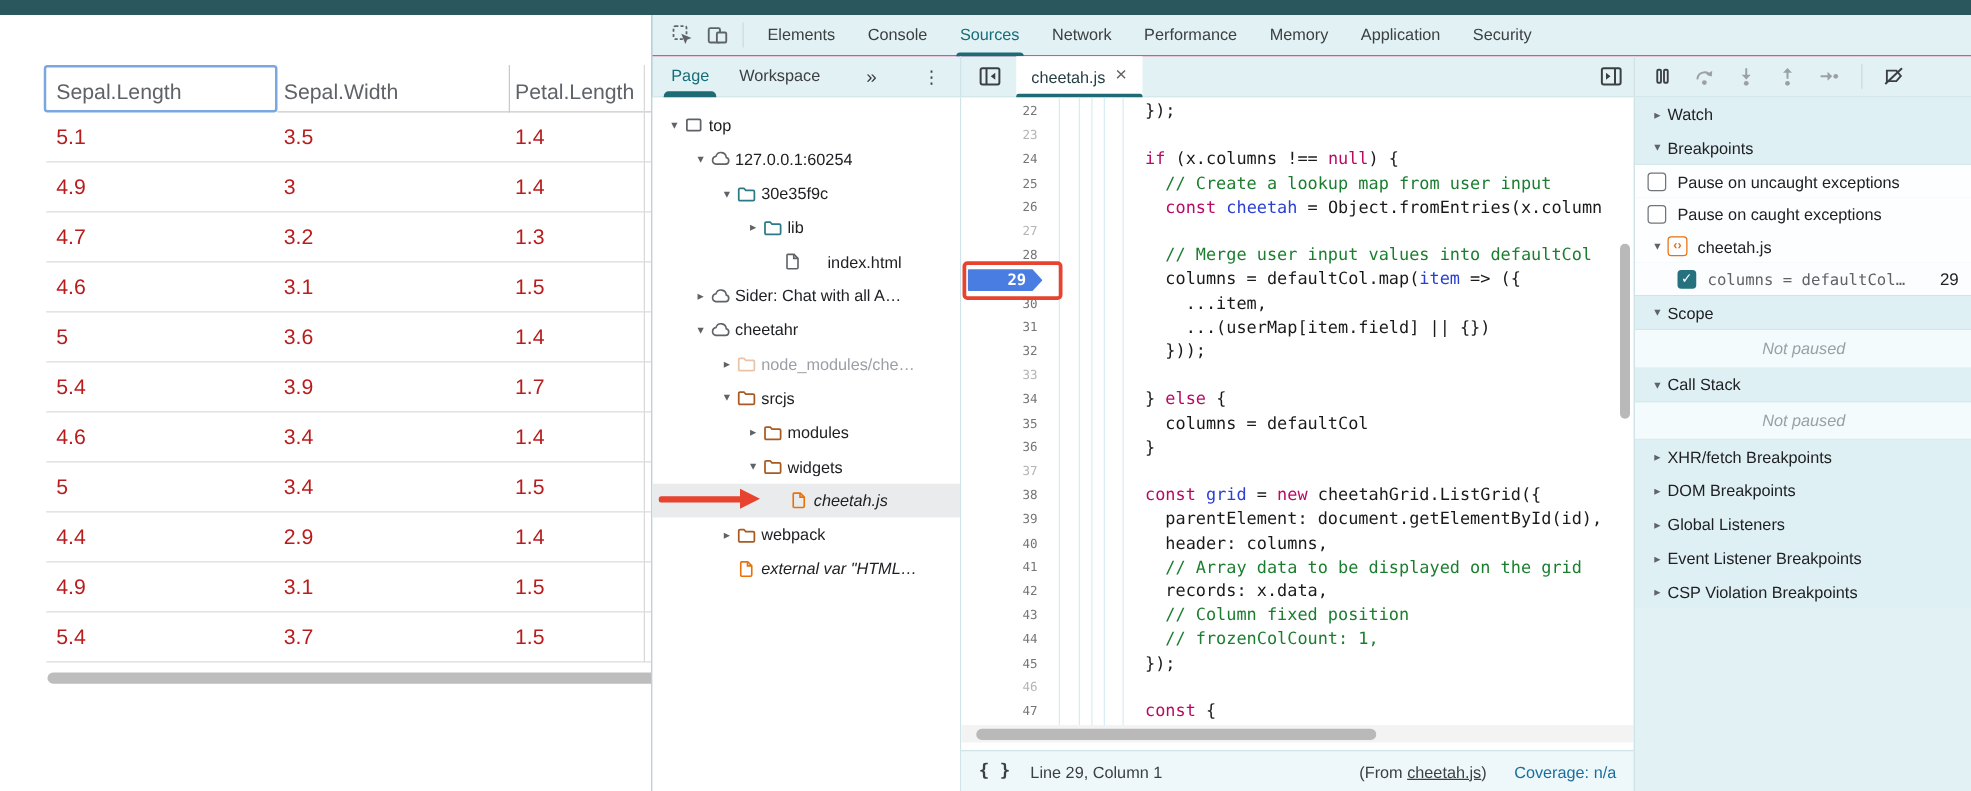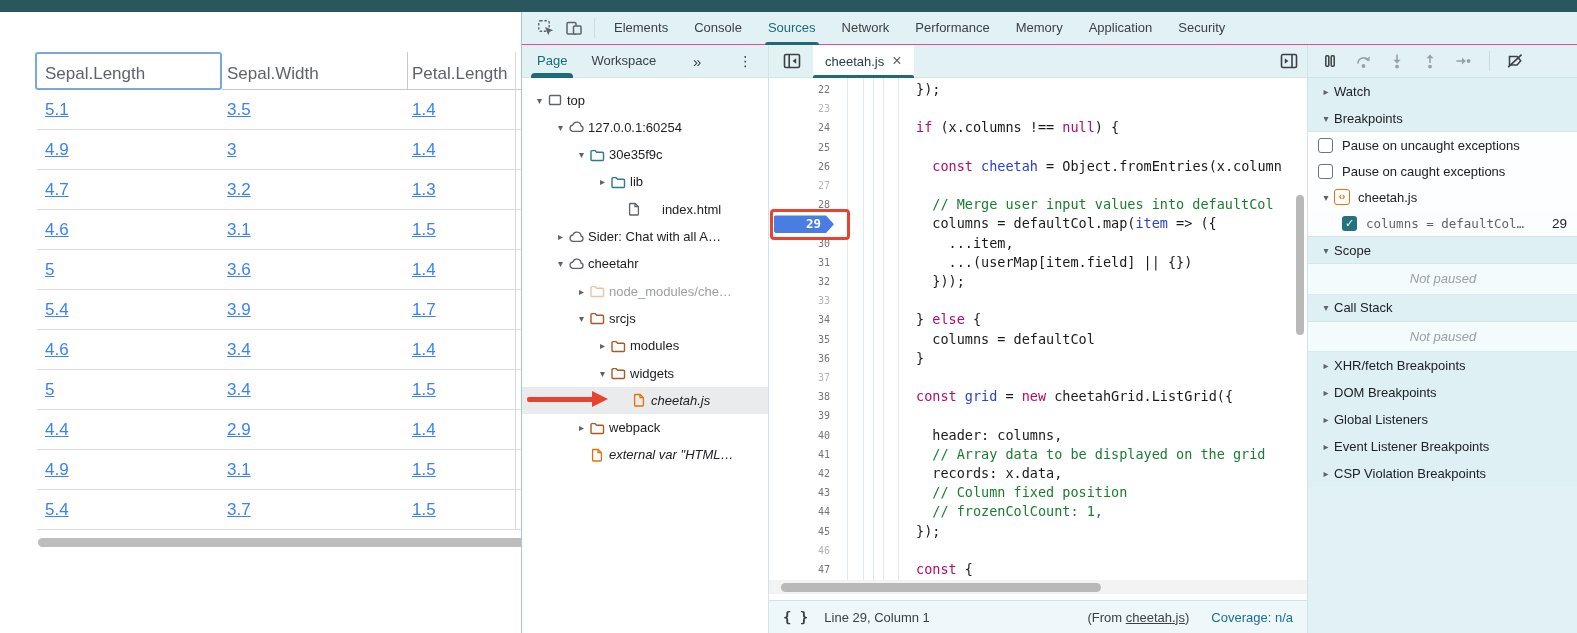"5.1" .grid-cell { color: #3b82f6 -> #b91c1c; text-decoration: underline -> none }
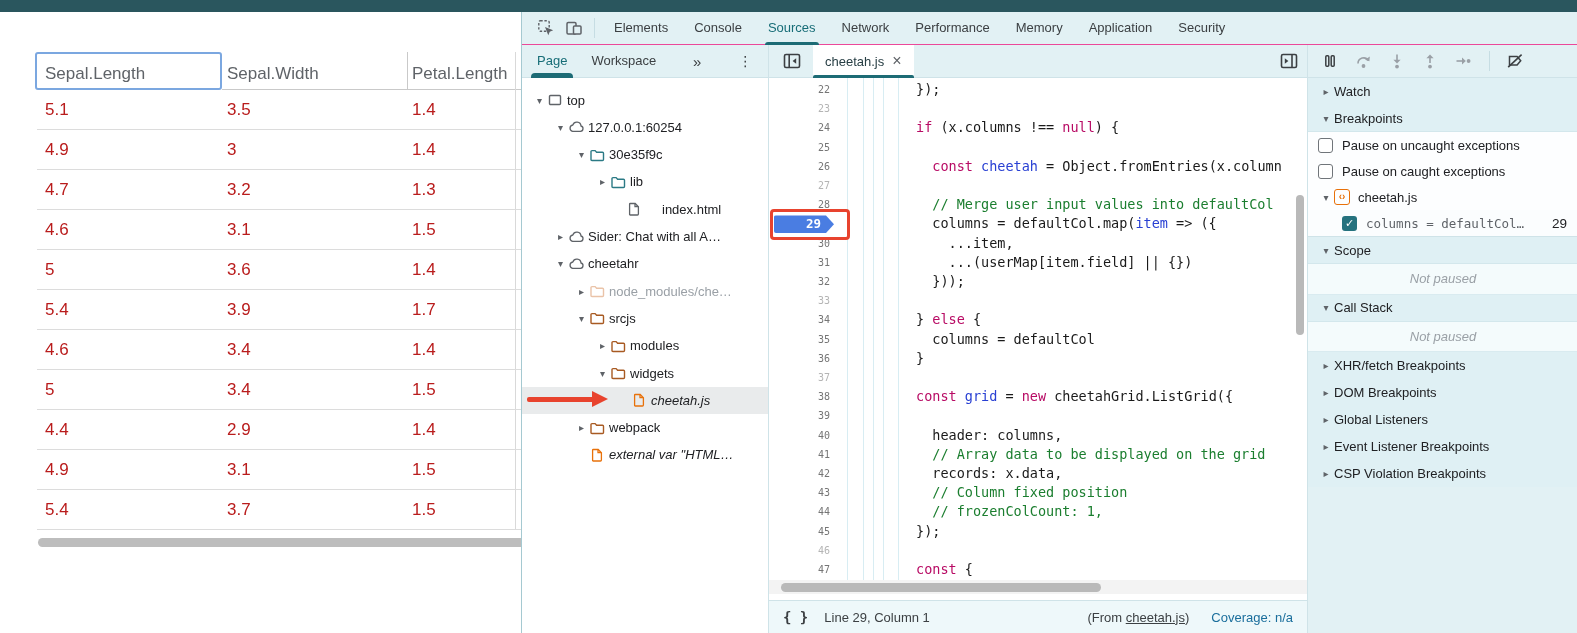"// Create a lookup map" span.code-text { html: none -> <span><span> // Create a lookup map from user input</span></span> }
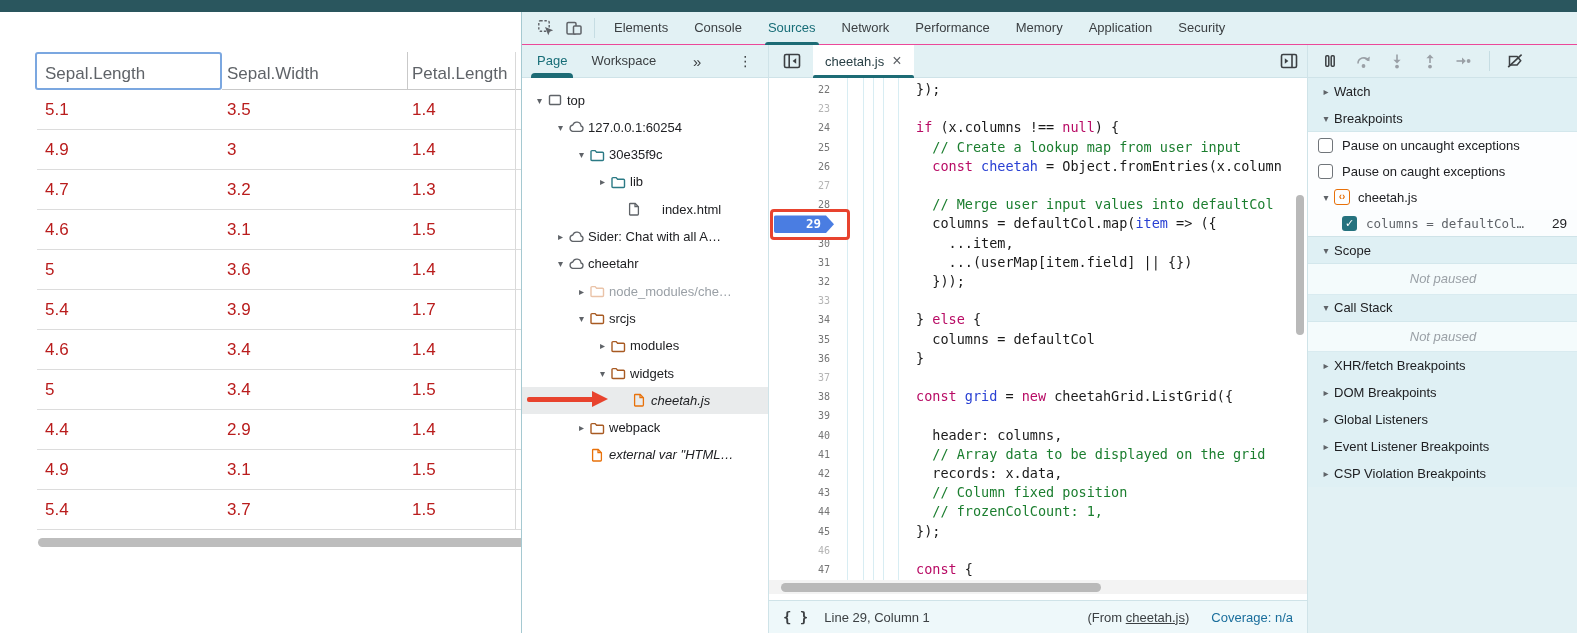"parentElement:" span.code-text { html: none -> <span><span> parentElement: document.getElementById(id),</span></span> }
